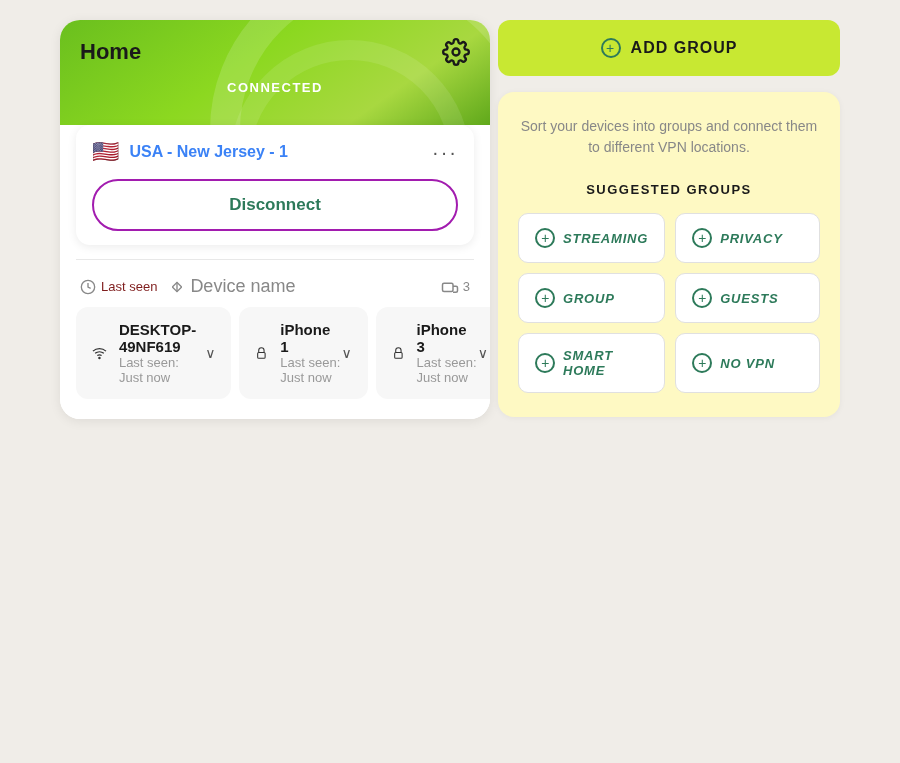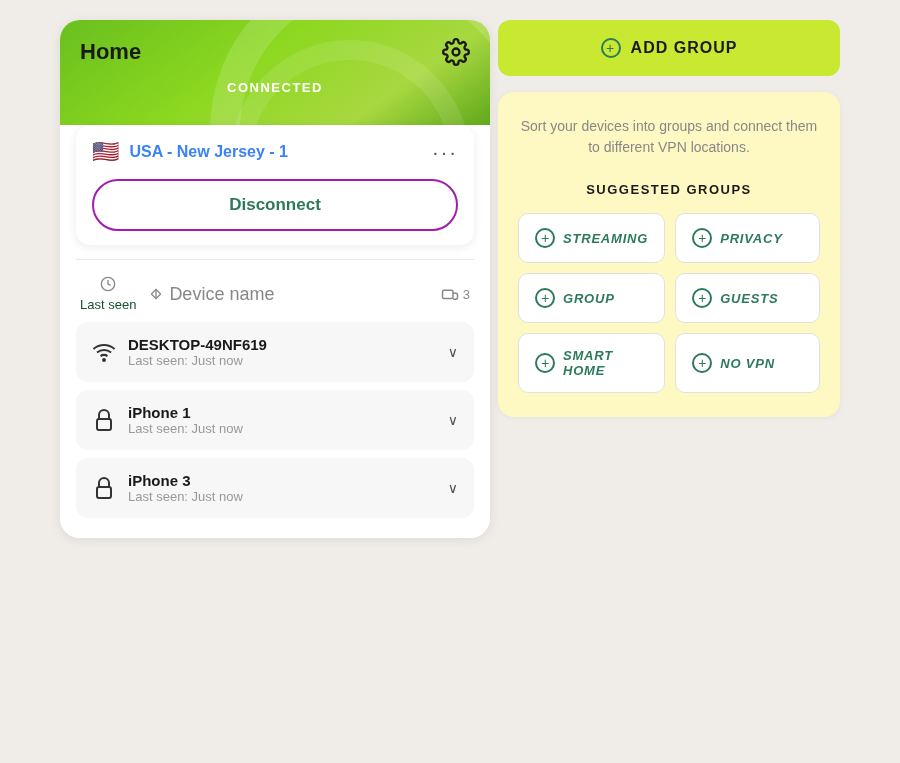"Last seen" .sort-label { align-items: center -> flex-start; color: #14532d -> #7f1d1d; flex-direction: column -> none }
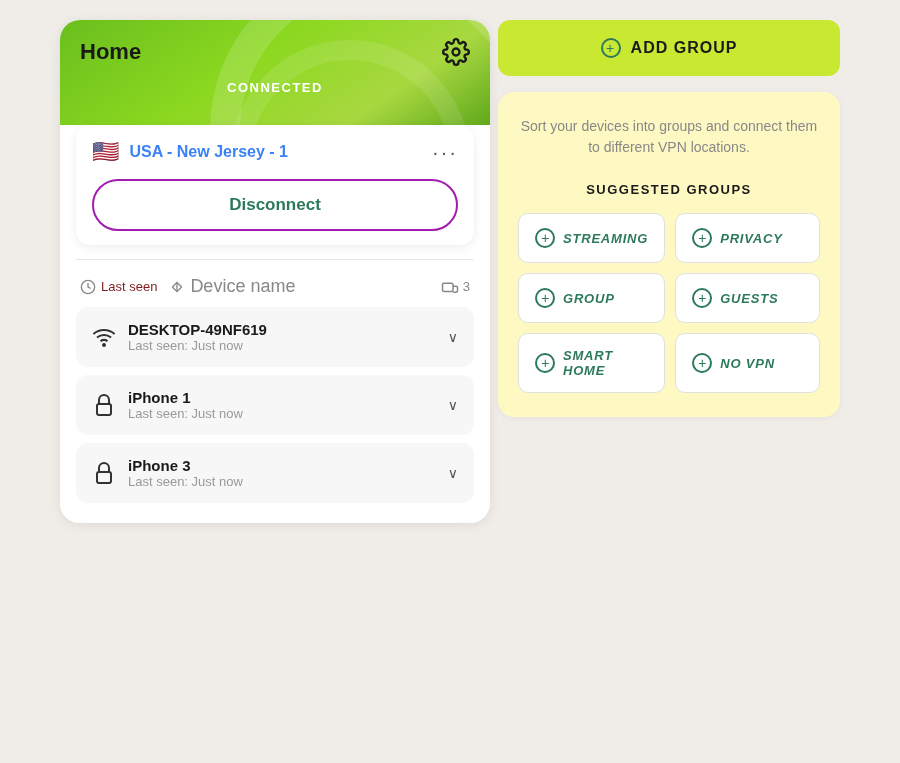"DESKTOP-49NF619" .device-list { flex-direction: column -> row }
